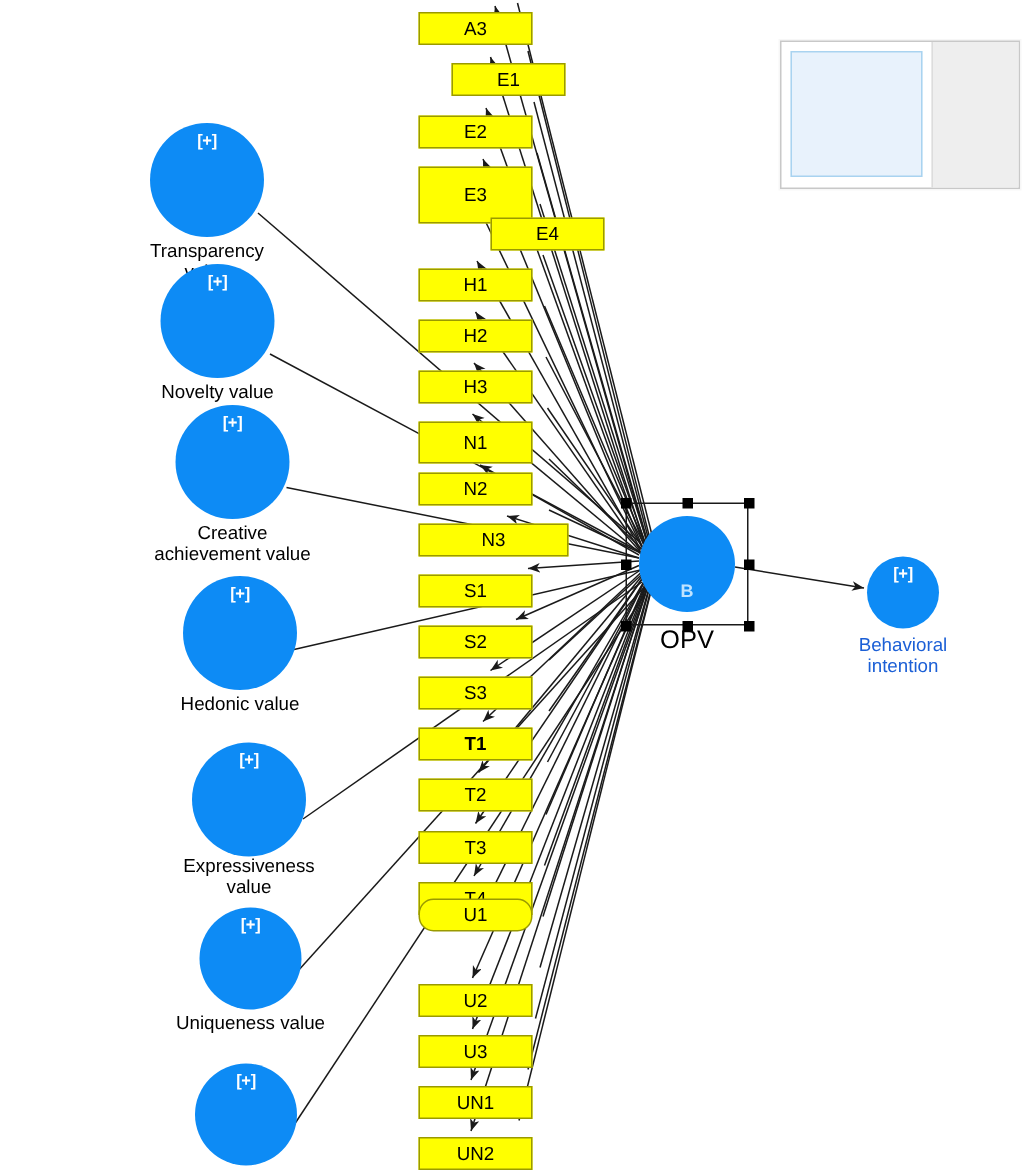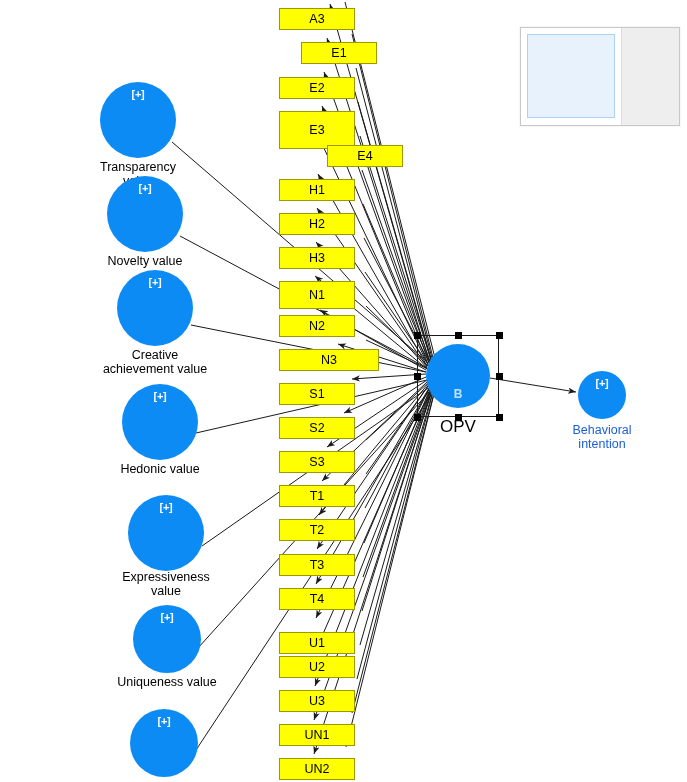"T1" div.indicator { font-weight: none -> bold }
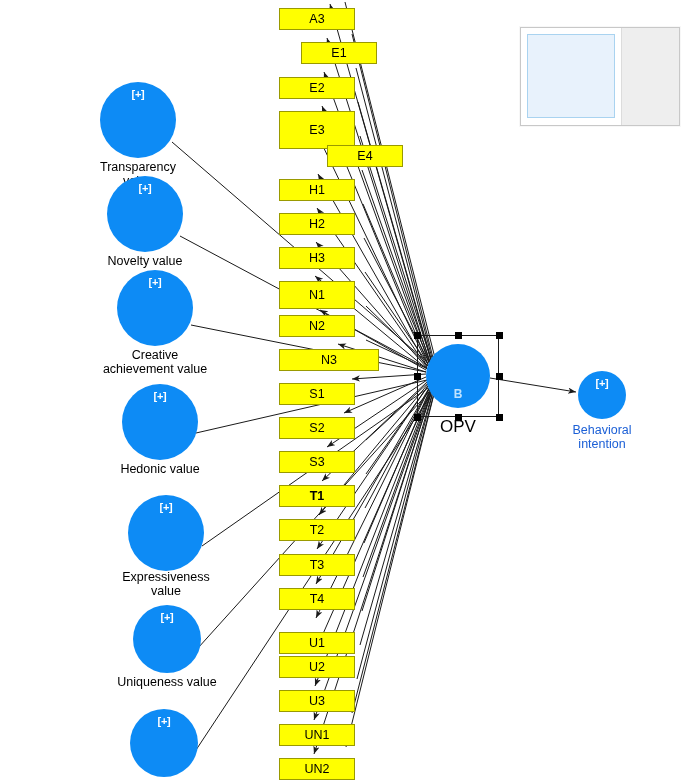"U1" div.indicator { border-radius: none -> 10px; top: 632px -> 599px }
